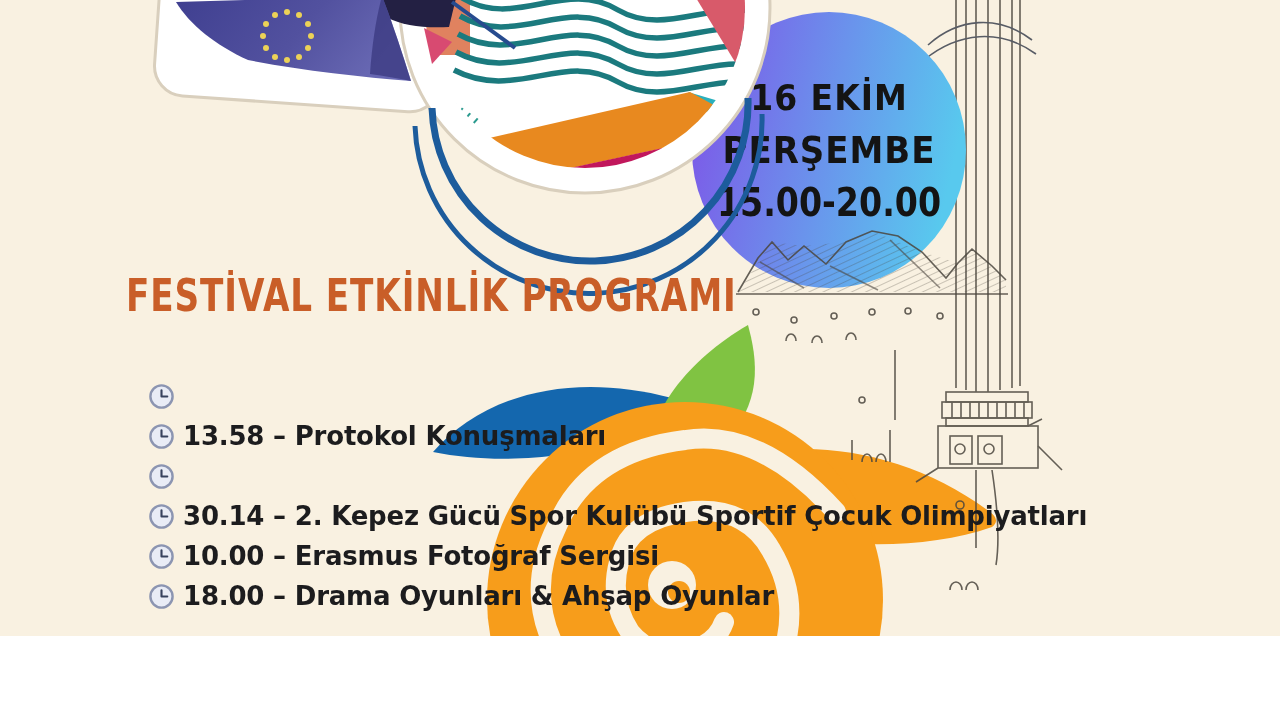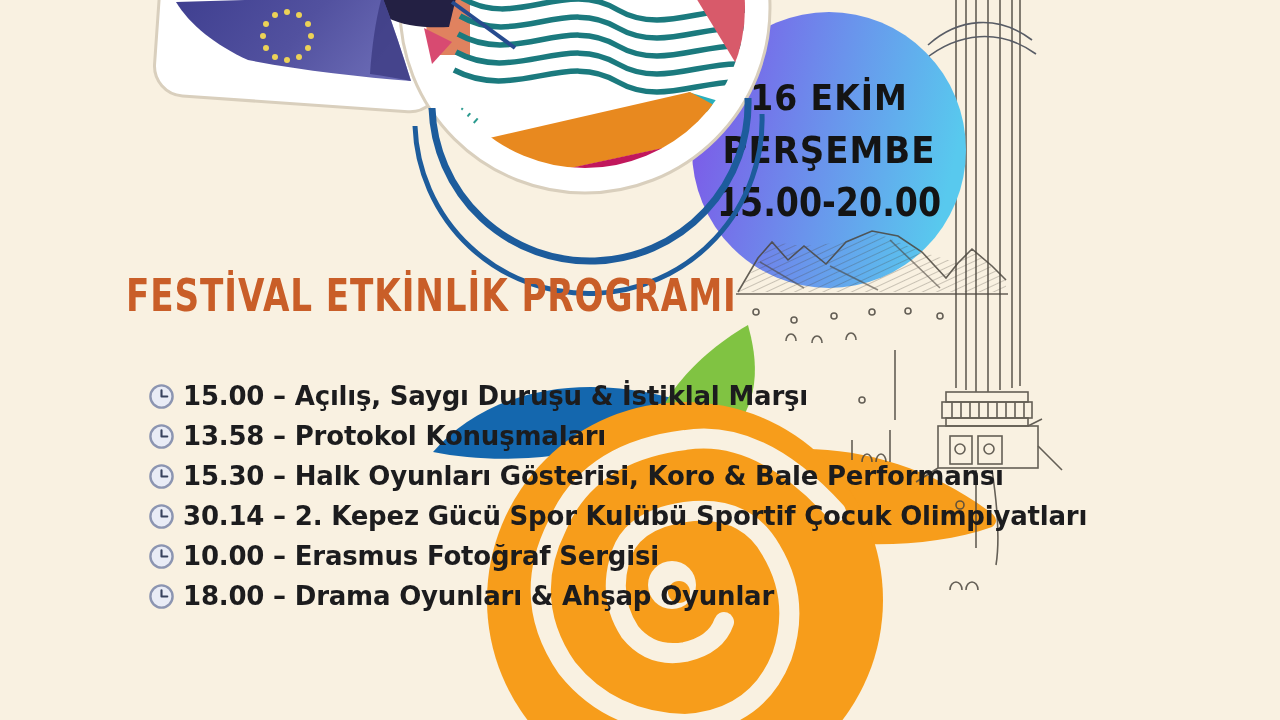"16 EKİM" #poster { height: 720px -> 636px }
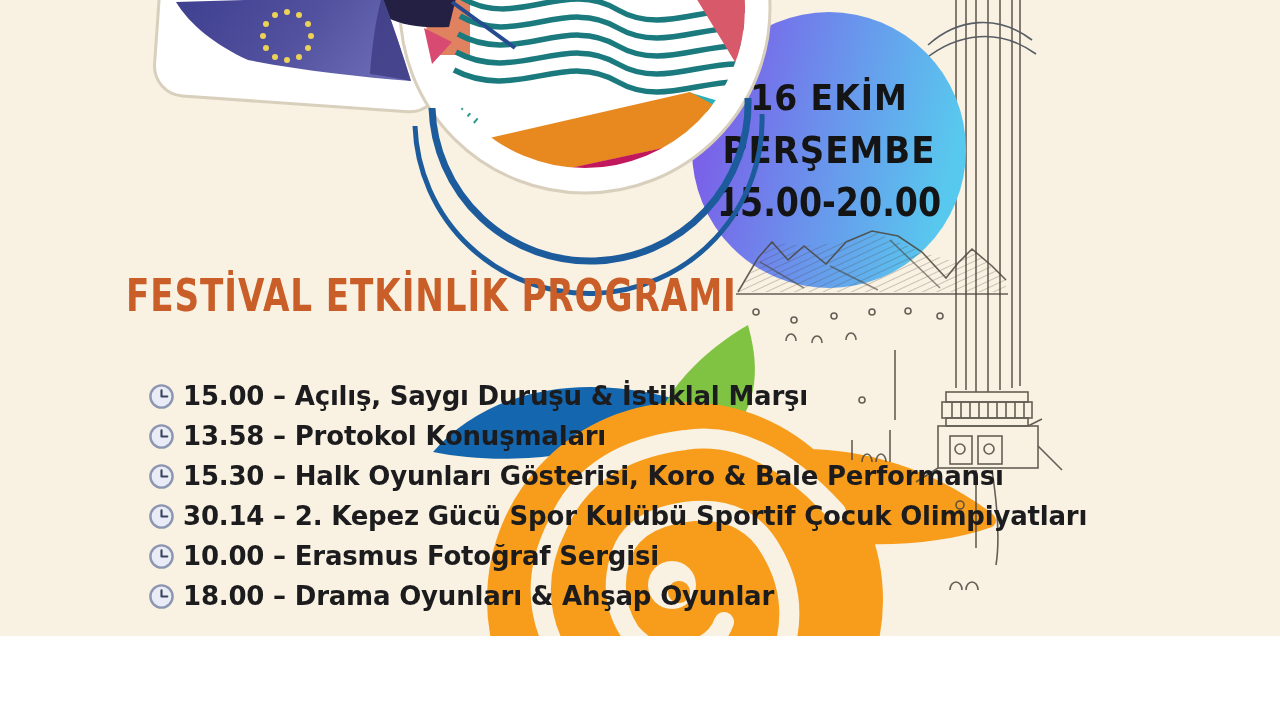"15.00 – Açılış, Saygı Duruşu" span { html: <span>15.00 – Açılış, Saygı Duruşu &amp; İstiklal Marşı</span> -> none }
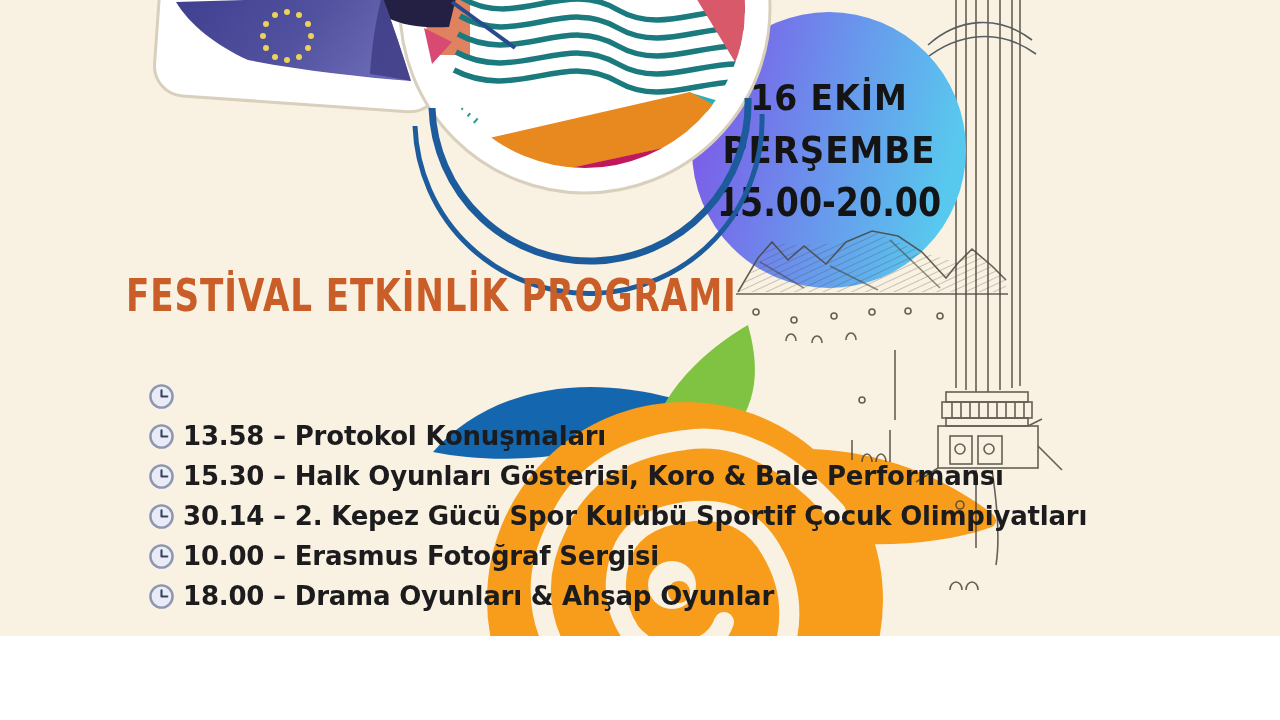"15.30 – Halk Oyunları Gösterisi," span { html: <span>15.30 – Halk Oyunları Gösterisi, Koro &amp; Bale Performansı</span> -> none }
